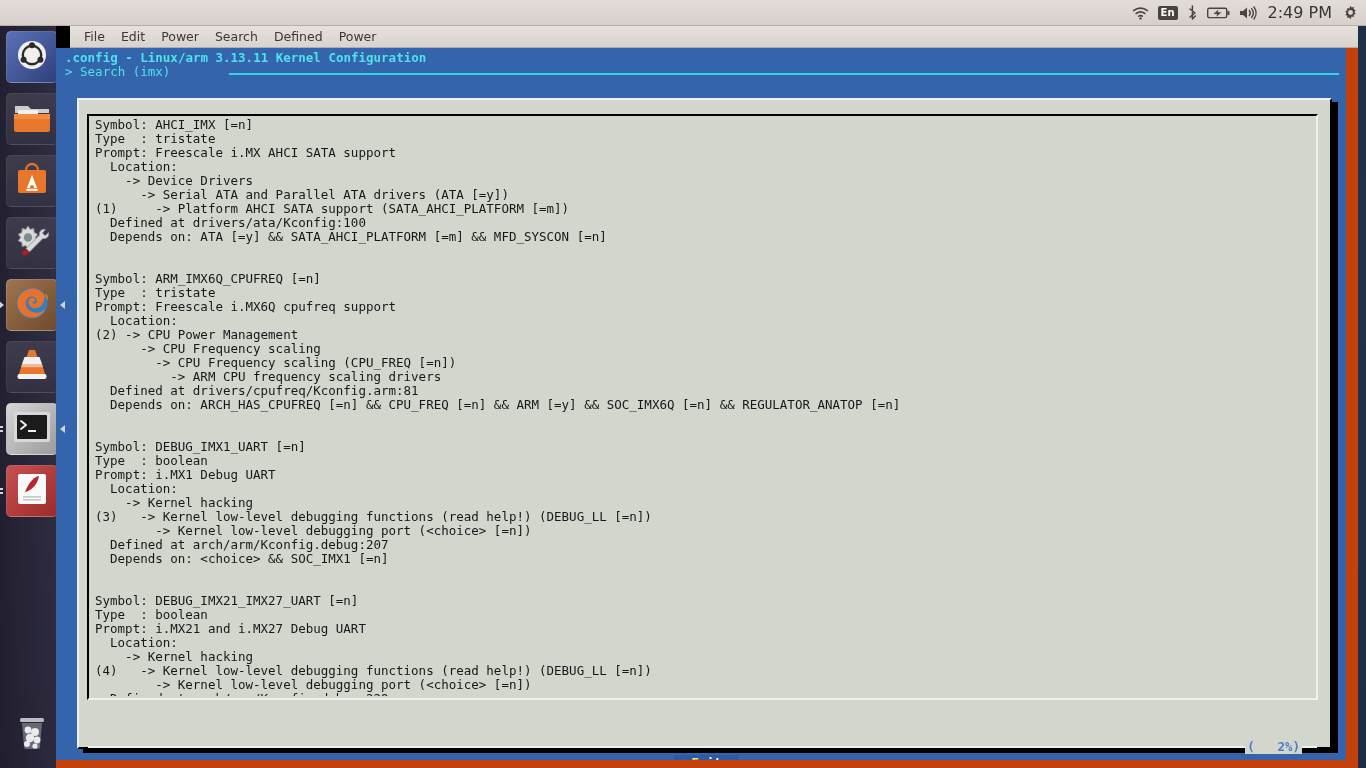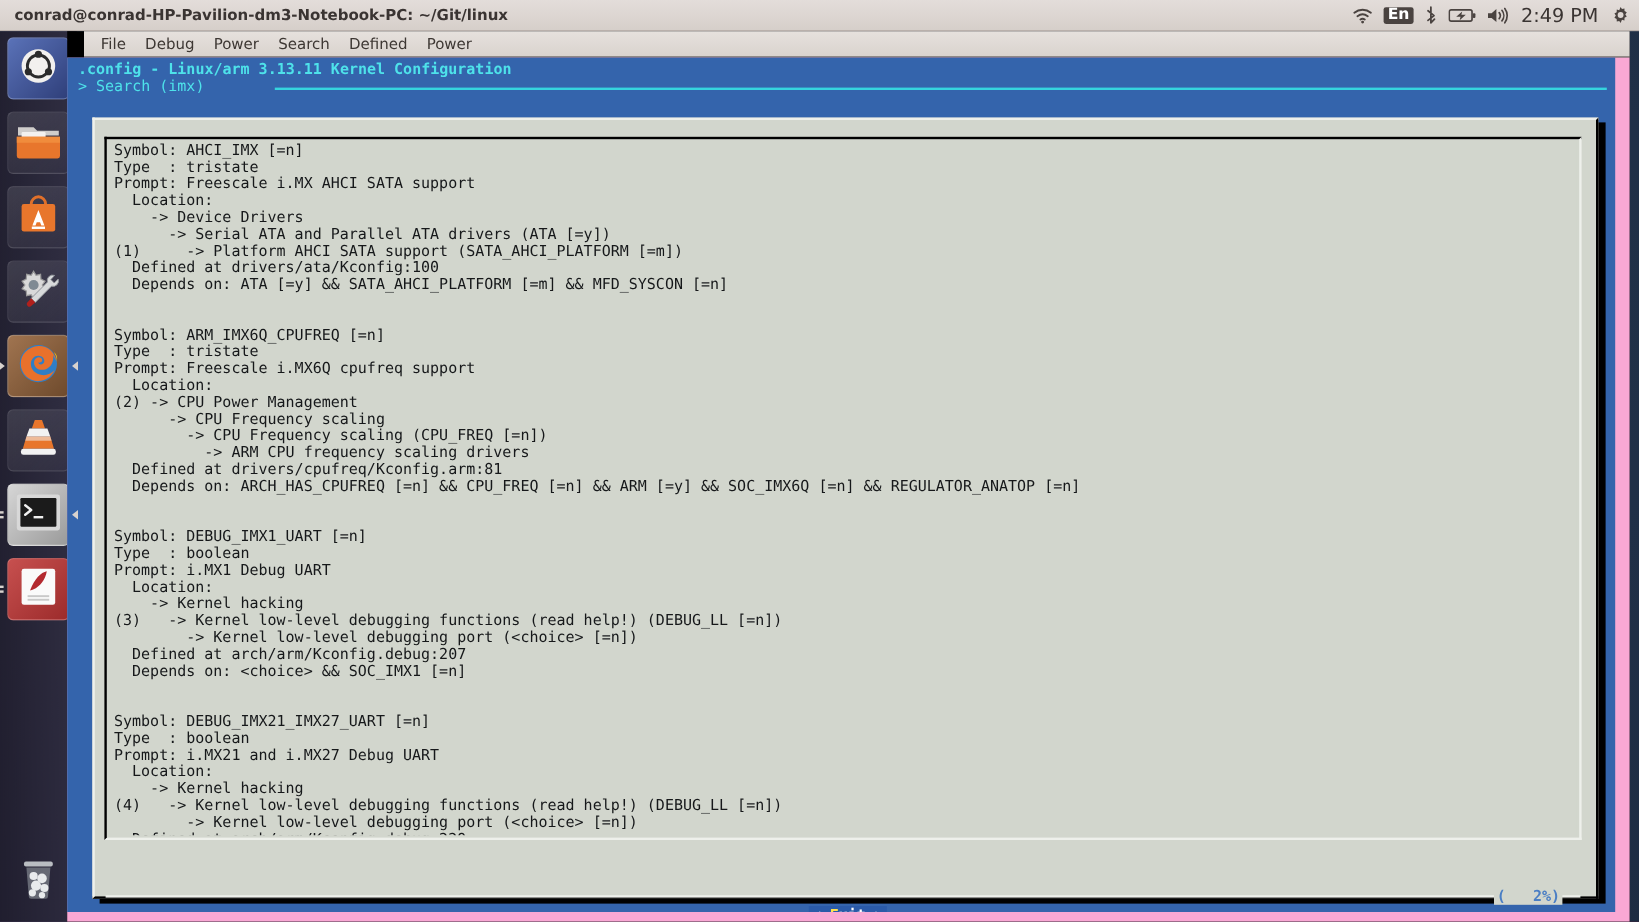"conrad@conrad-HP-Pavilion-dm3-Notebook-P" div { html: <div>conrad@conrad-HP-Pavilion-dm3-Notebook-PC: ~/Git/linux</div> -> none }
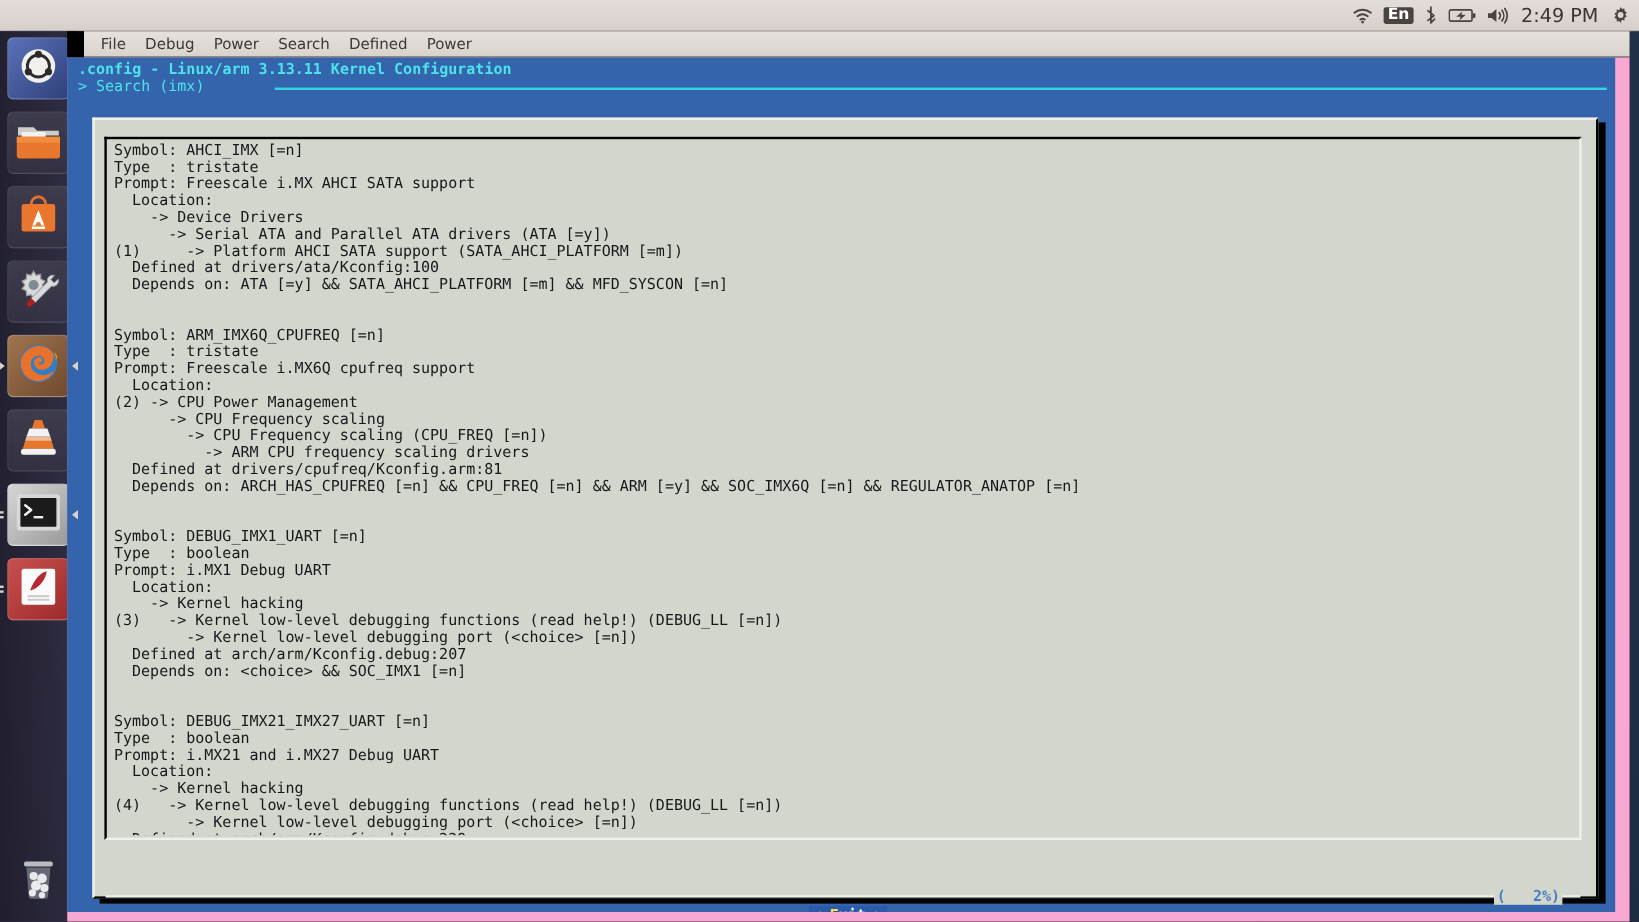"En" #kb-ind { font-size: 13px -> 10px }
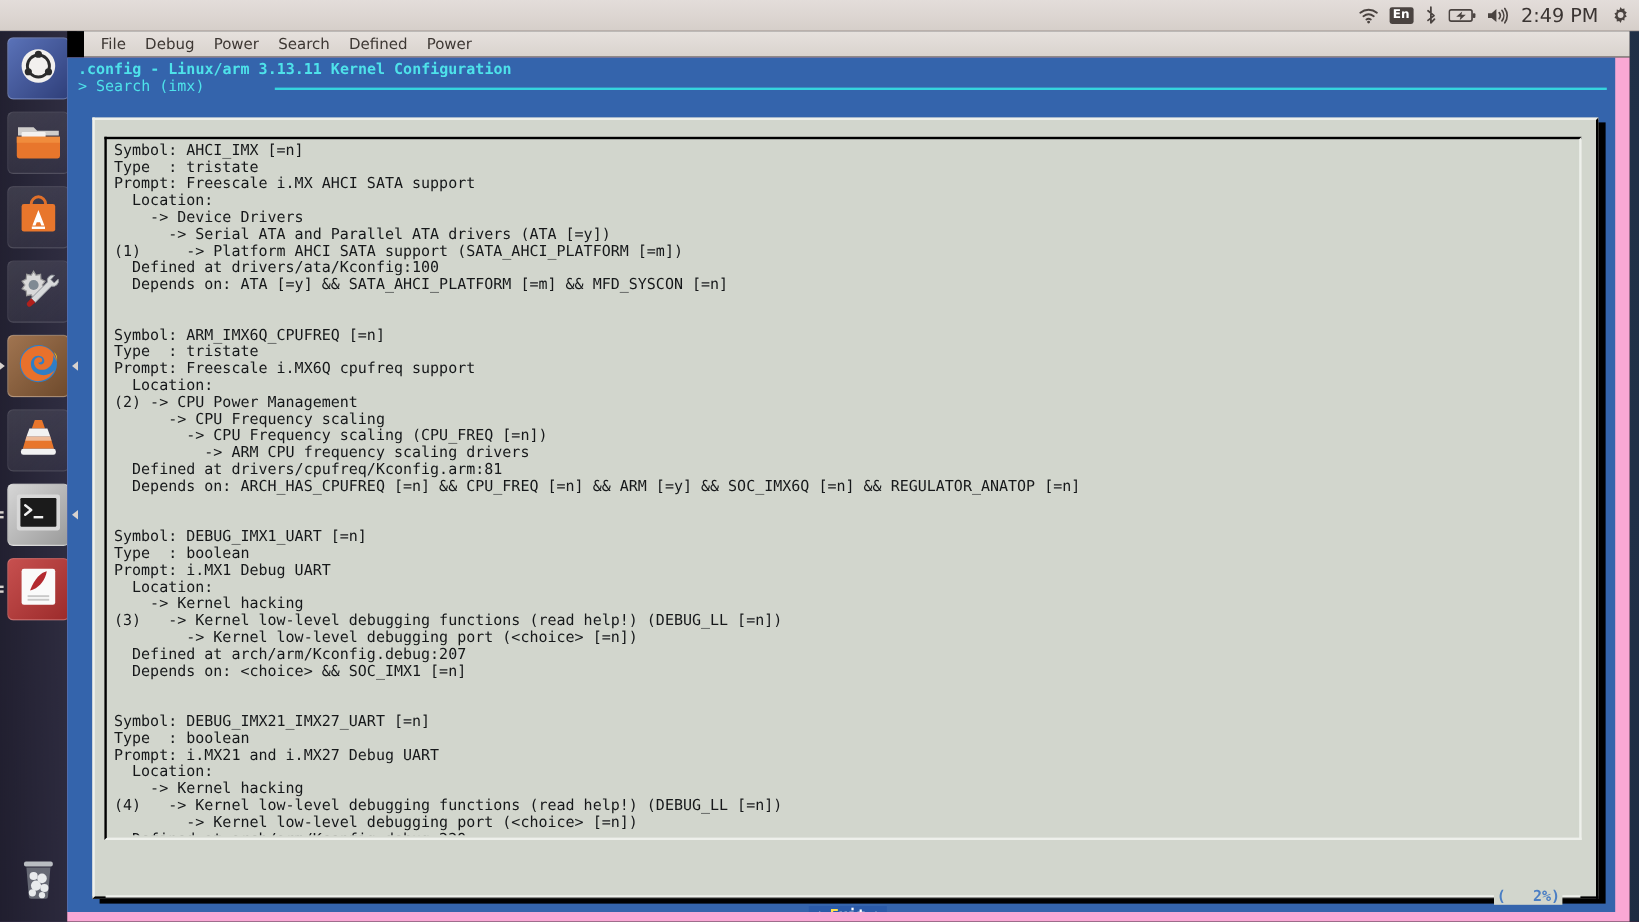"Debug" span.menu-item { text: Debug -> Edit }
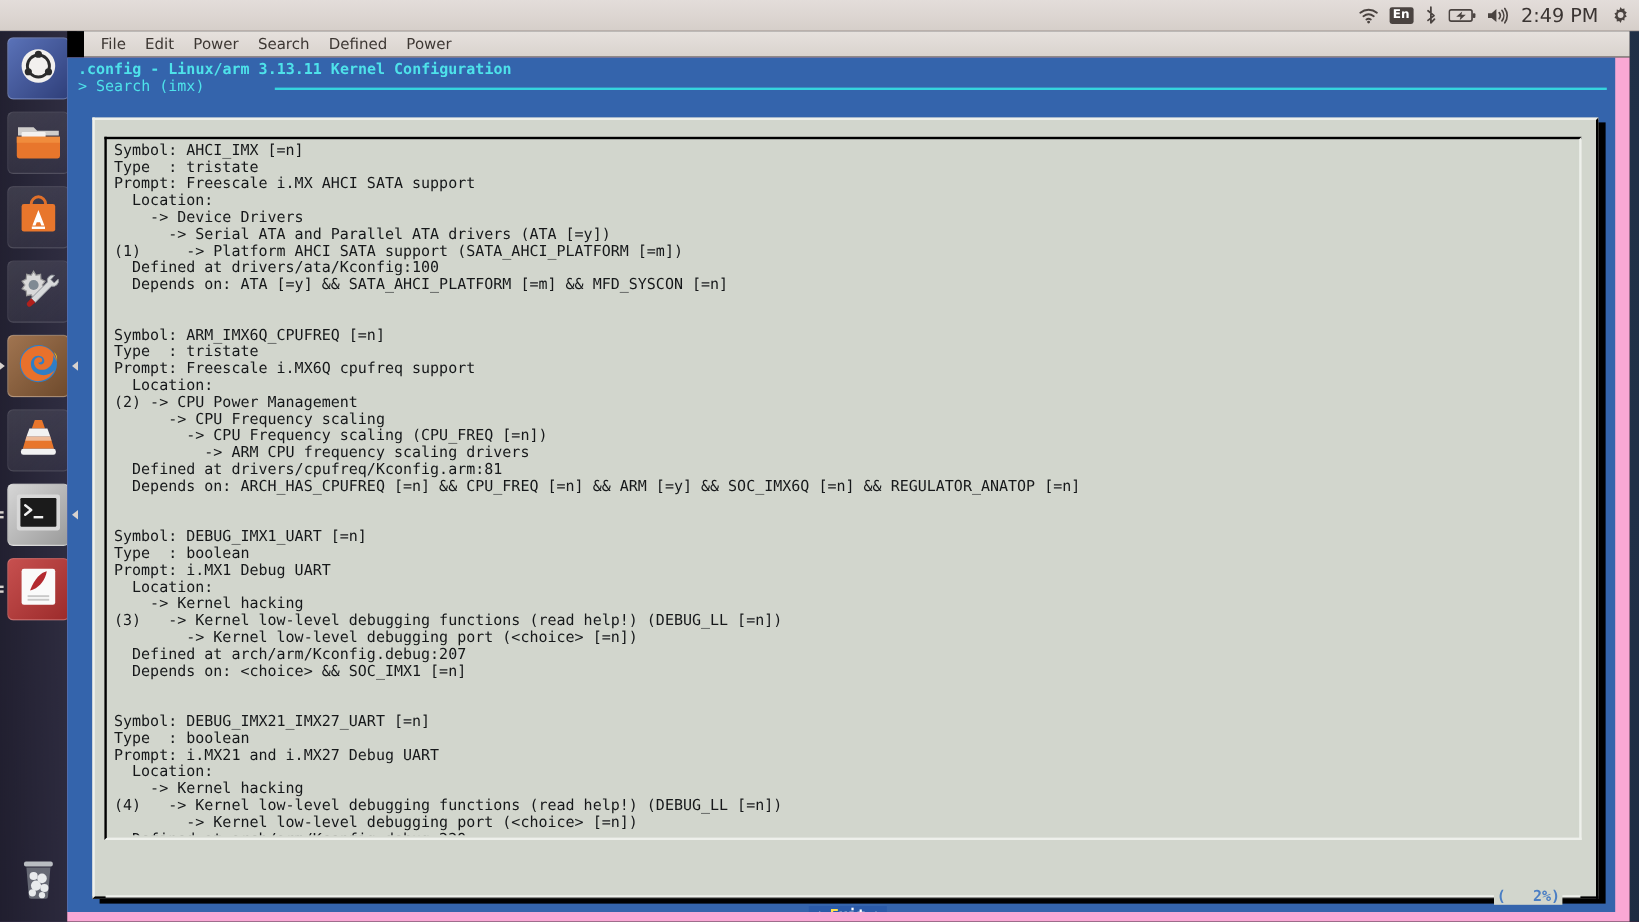".config - Linux/arm 3.13.11 Kernel" #term-body { background: #f9a8d4 -> #c2410c }
